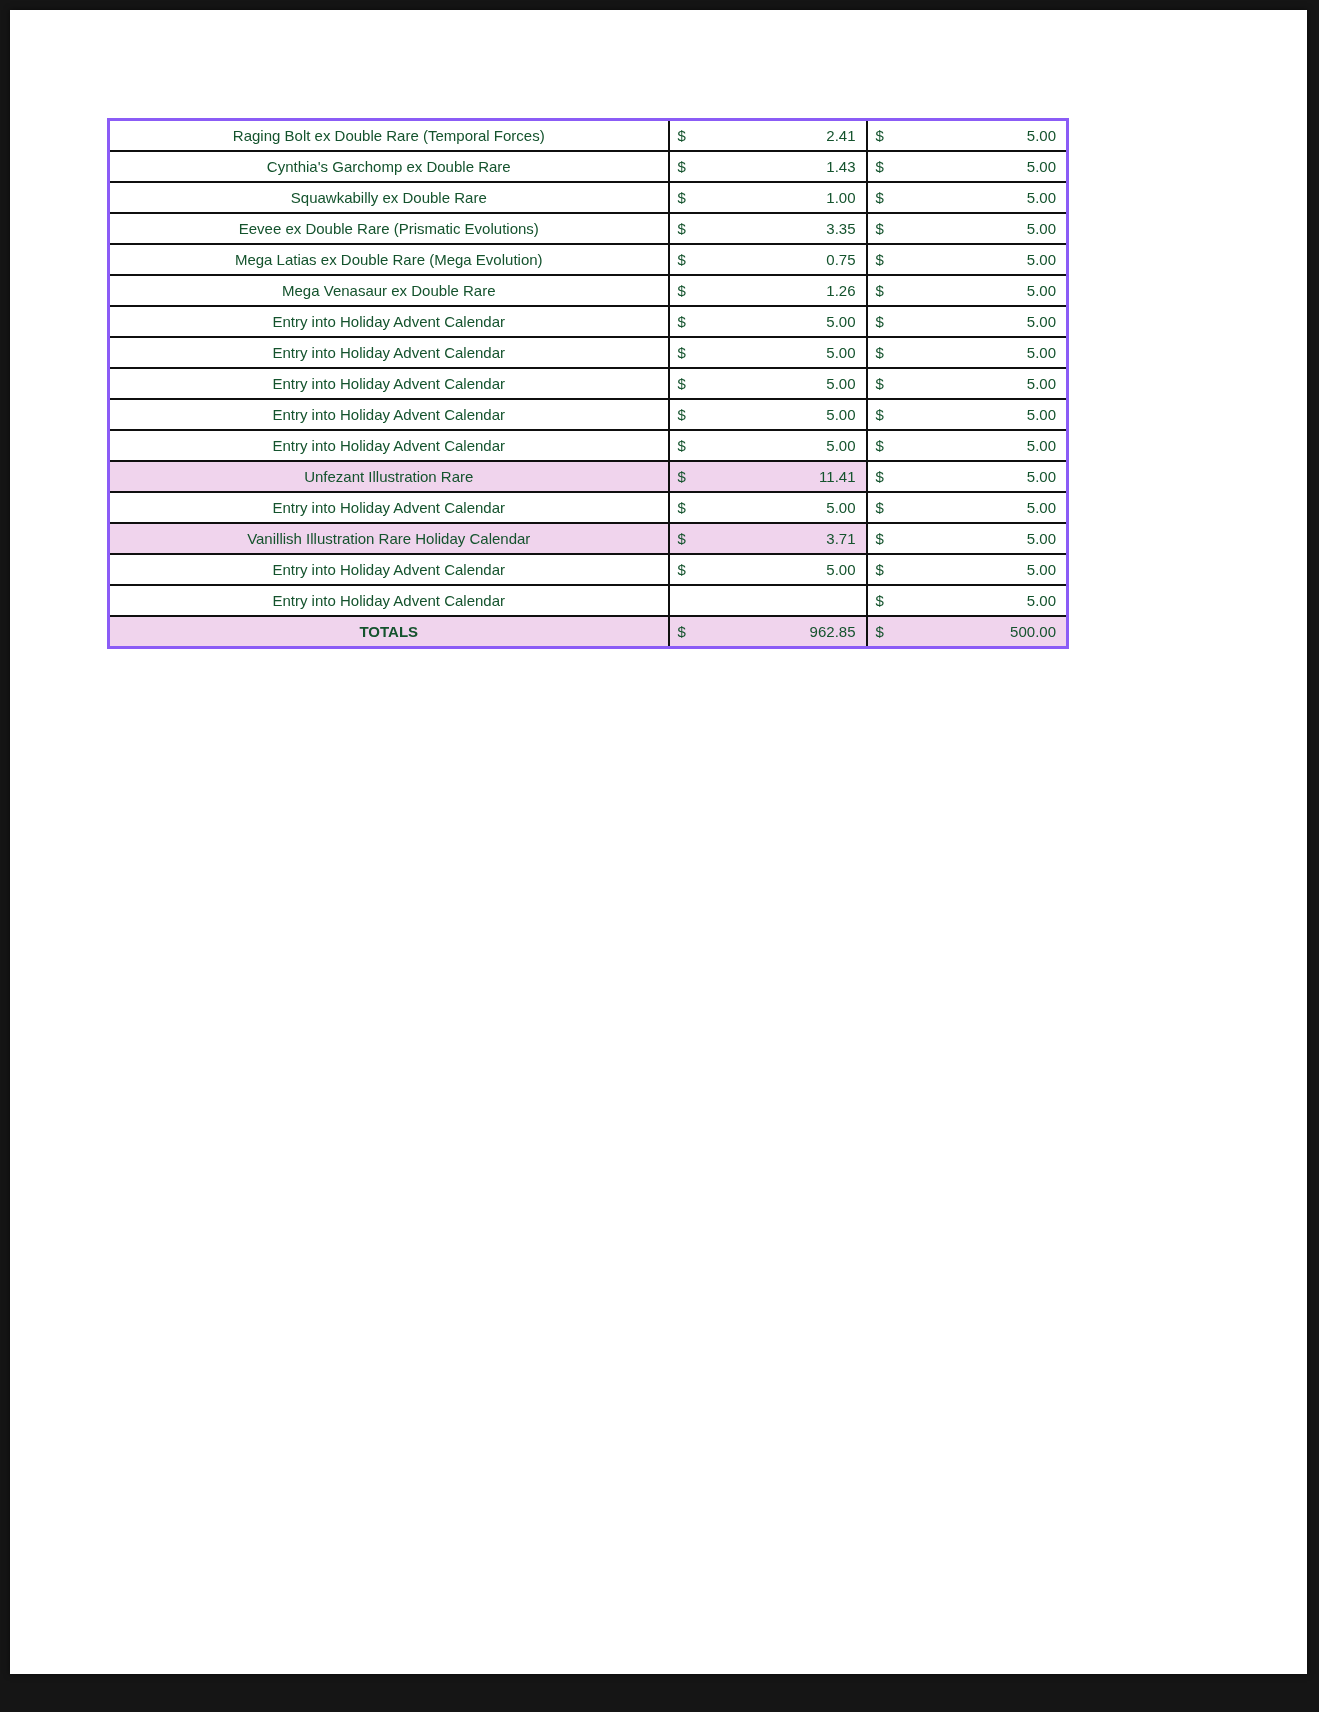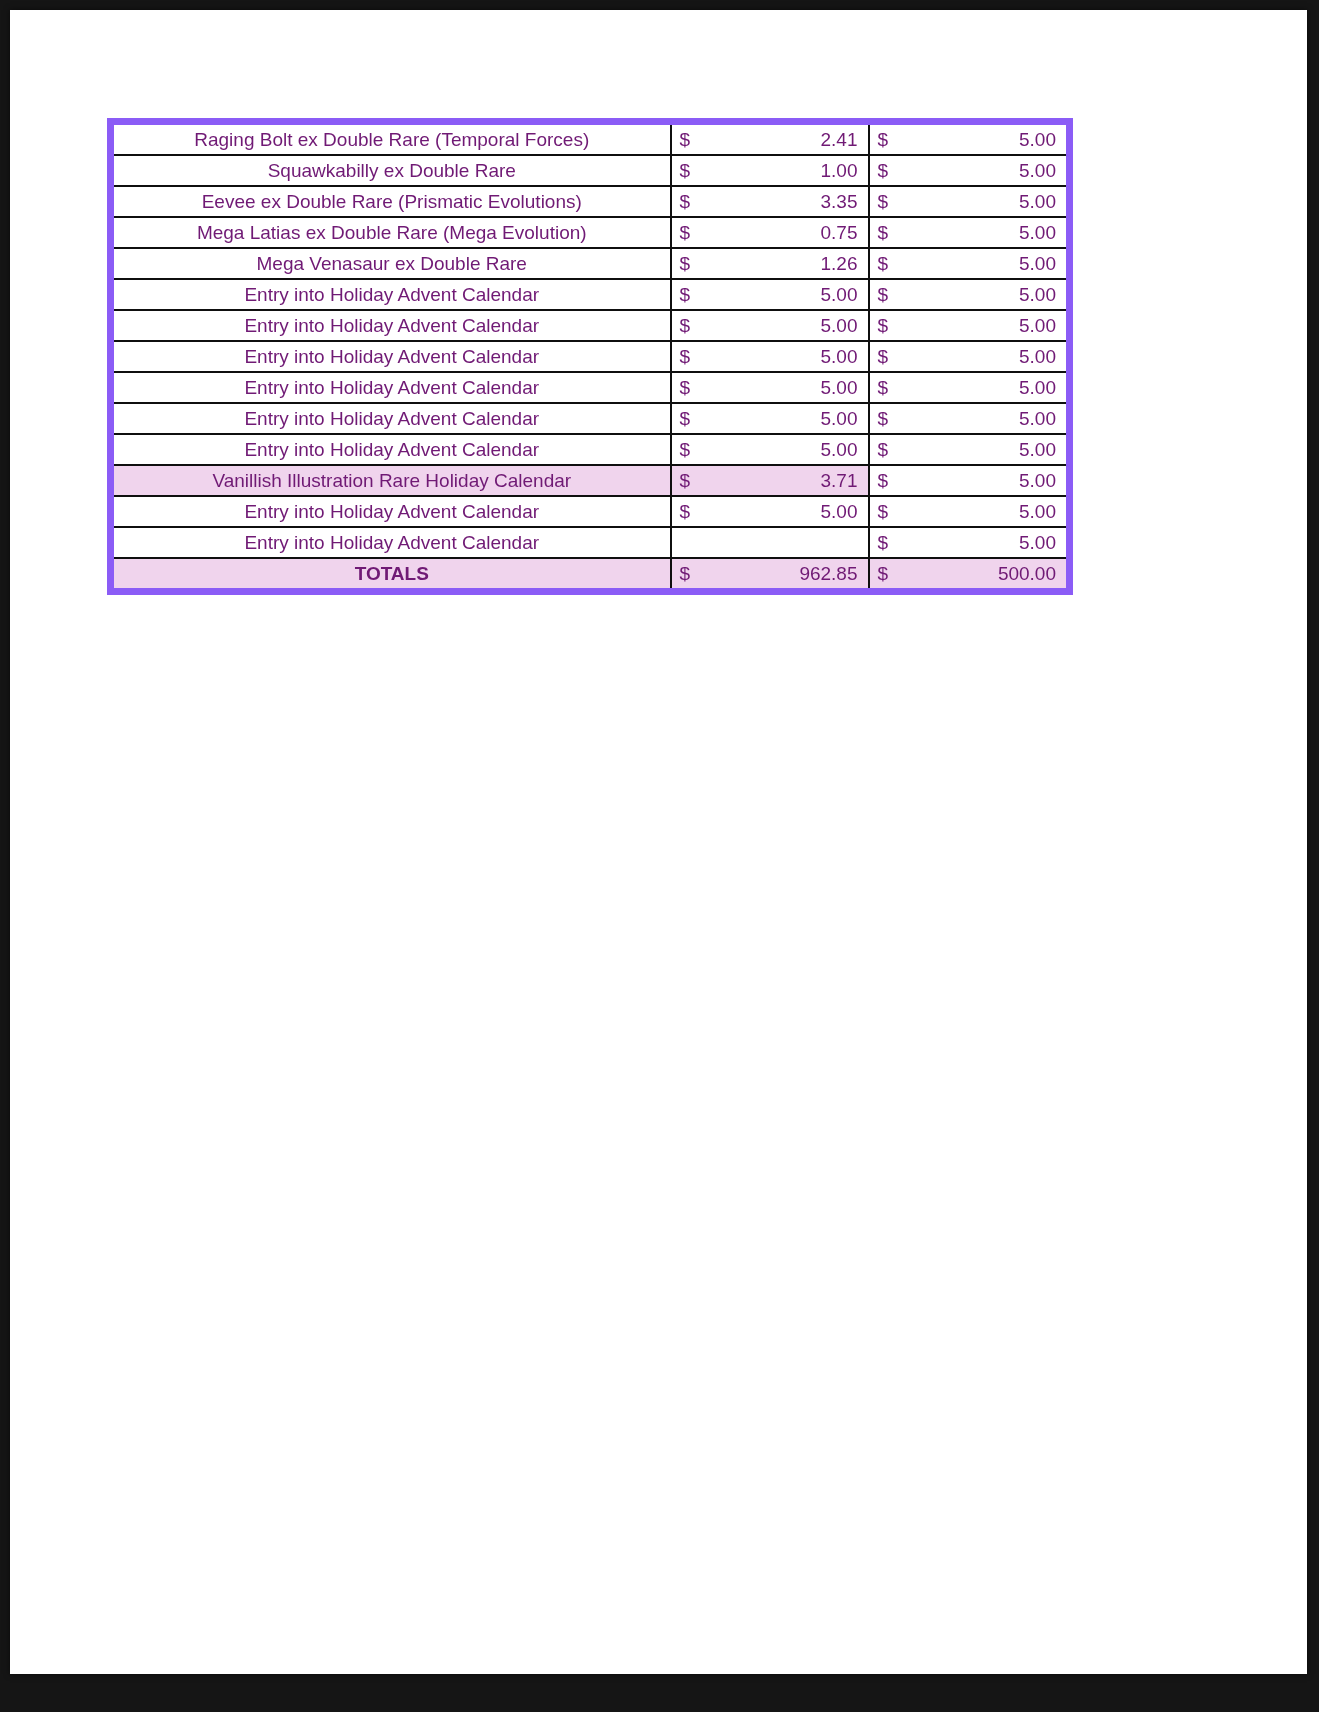"Raging Bolt ex Double Rare" table.sheet { border: 7px solid #8b5cf6 -> 3px solid #8b5cf6; color: #701a75 -> #14532d; font-size: 19px -> 15px }
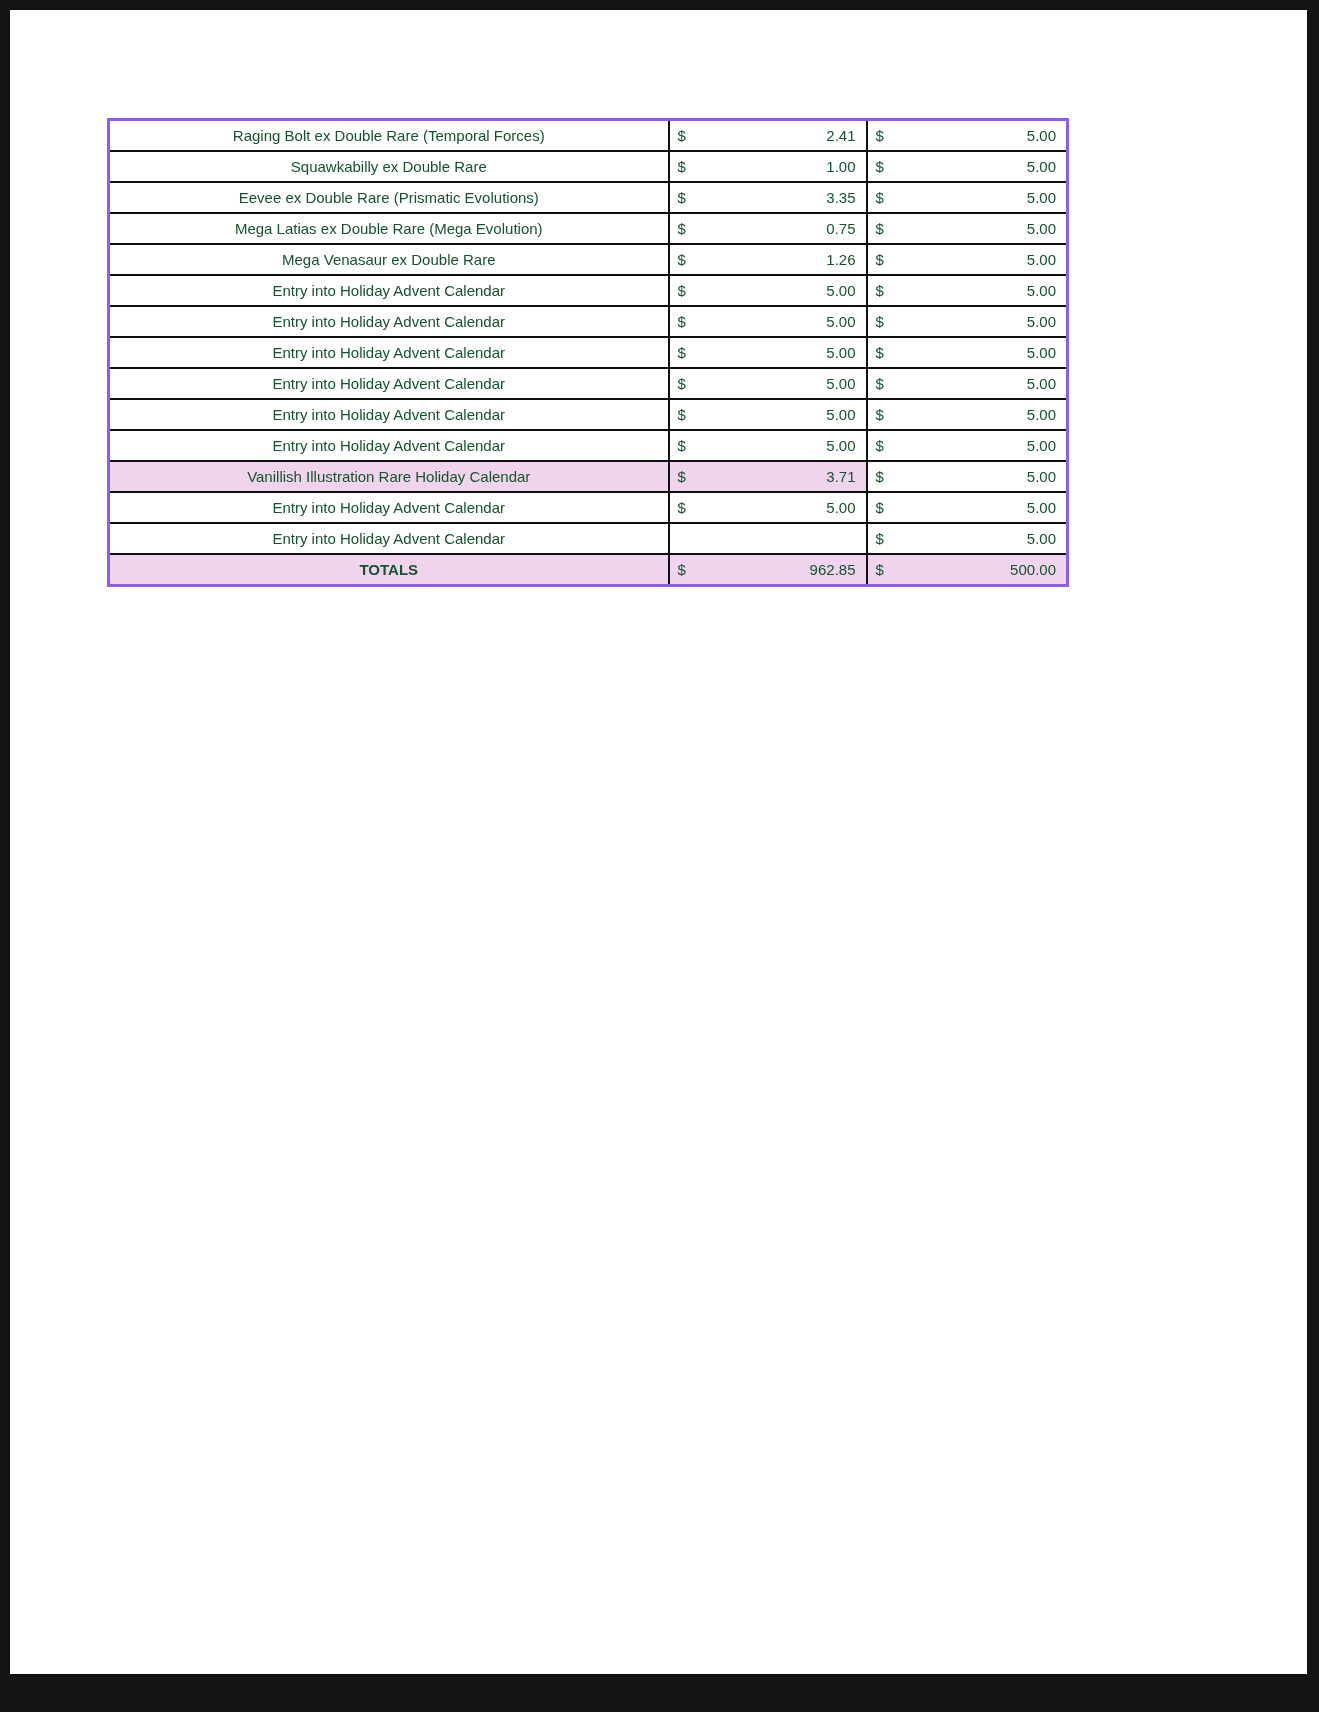"Cynthia's Garchomp ex Double Rare" tr { html: none -> <tr> <td> <span>Cynthia's Garchomp ex Double Rare</span> </td> <td> <div> <span>$</span> <span>1.43</span> </div> </td> <td> <div> <span>$</span> <span>5.00</span> </div> </td> </tr> }
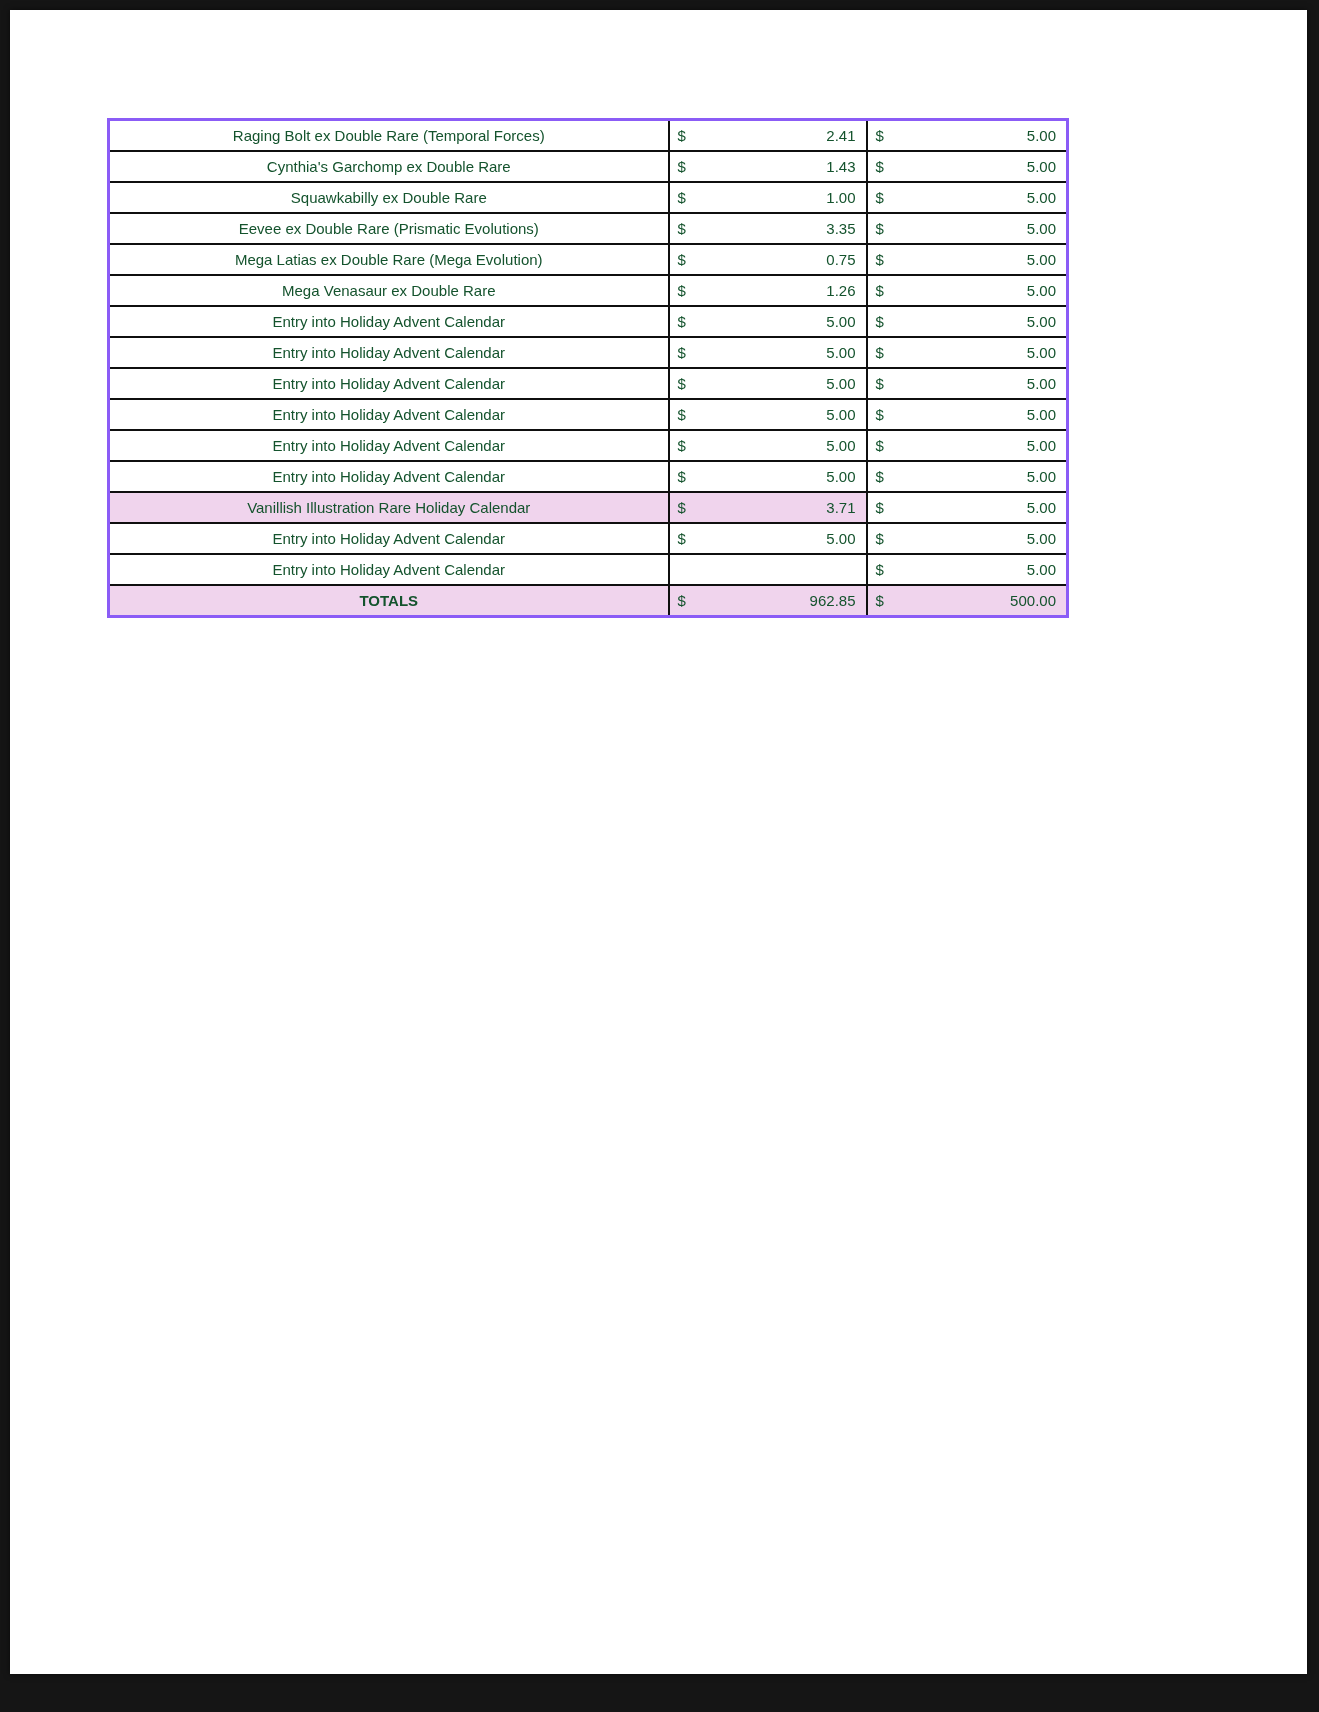"Unfezant Illustration Rare" tr.hl { html: none -> <tr> <td> <span>Unfezant Illustration Rare</span> </td> <td> <div> <span>$</span> <span>11.41</span> </div> </td> <td> <div> <span>$</span> <span>5.00</span> </div> </td> </tr> }
